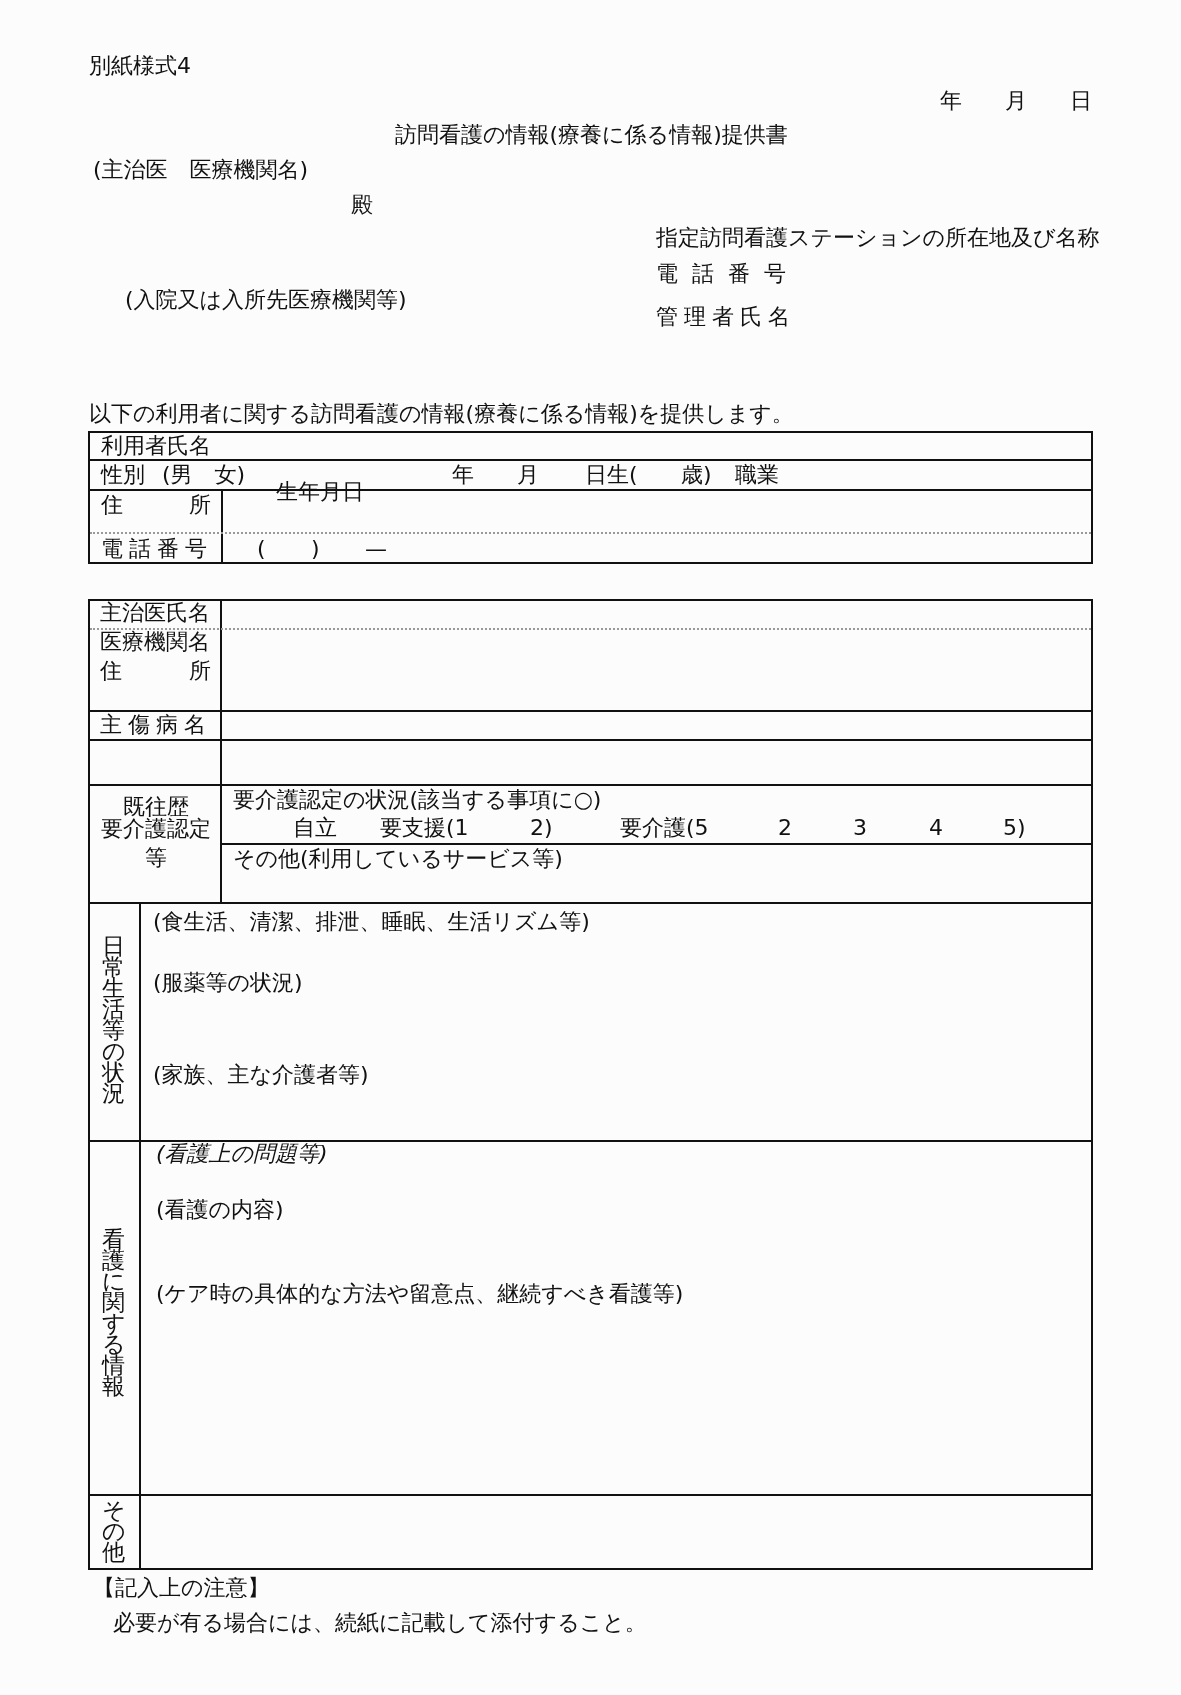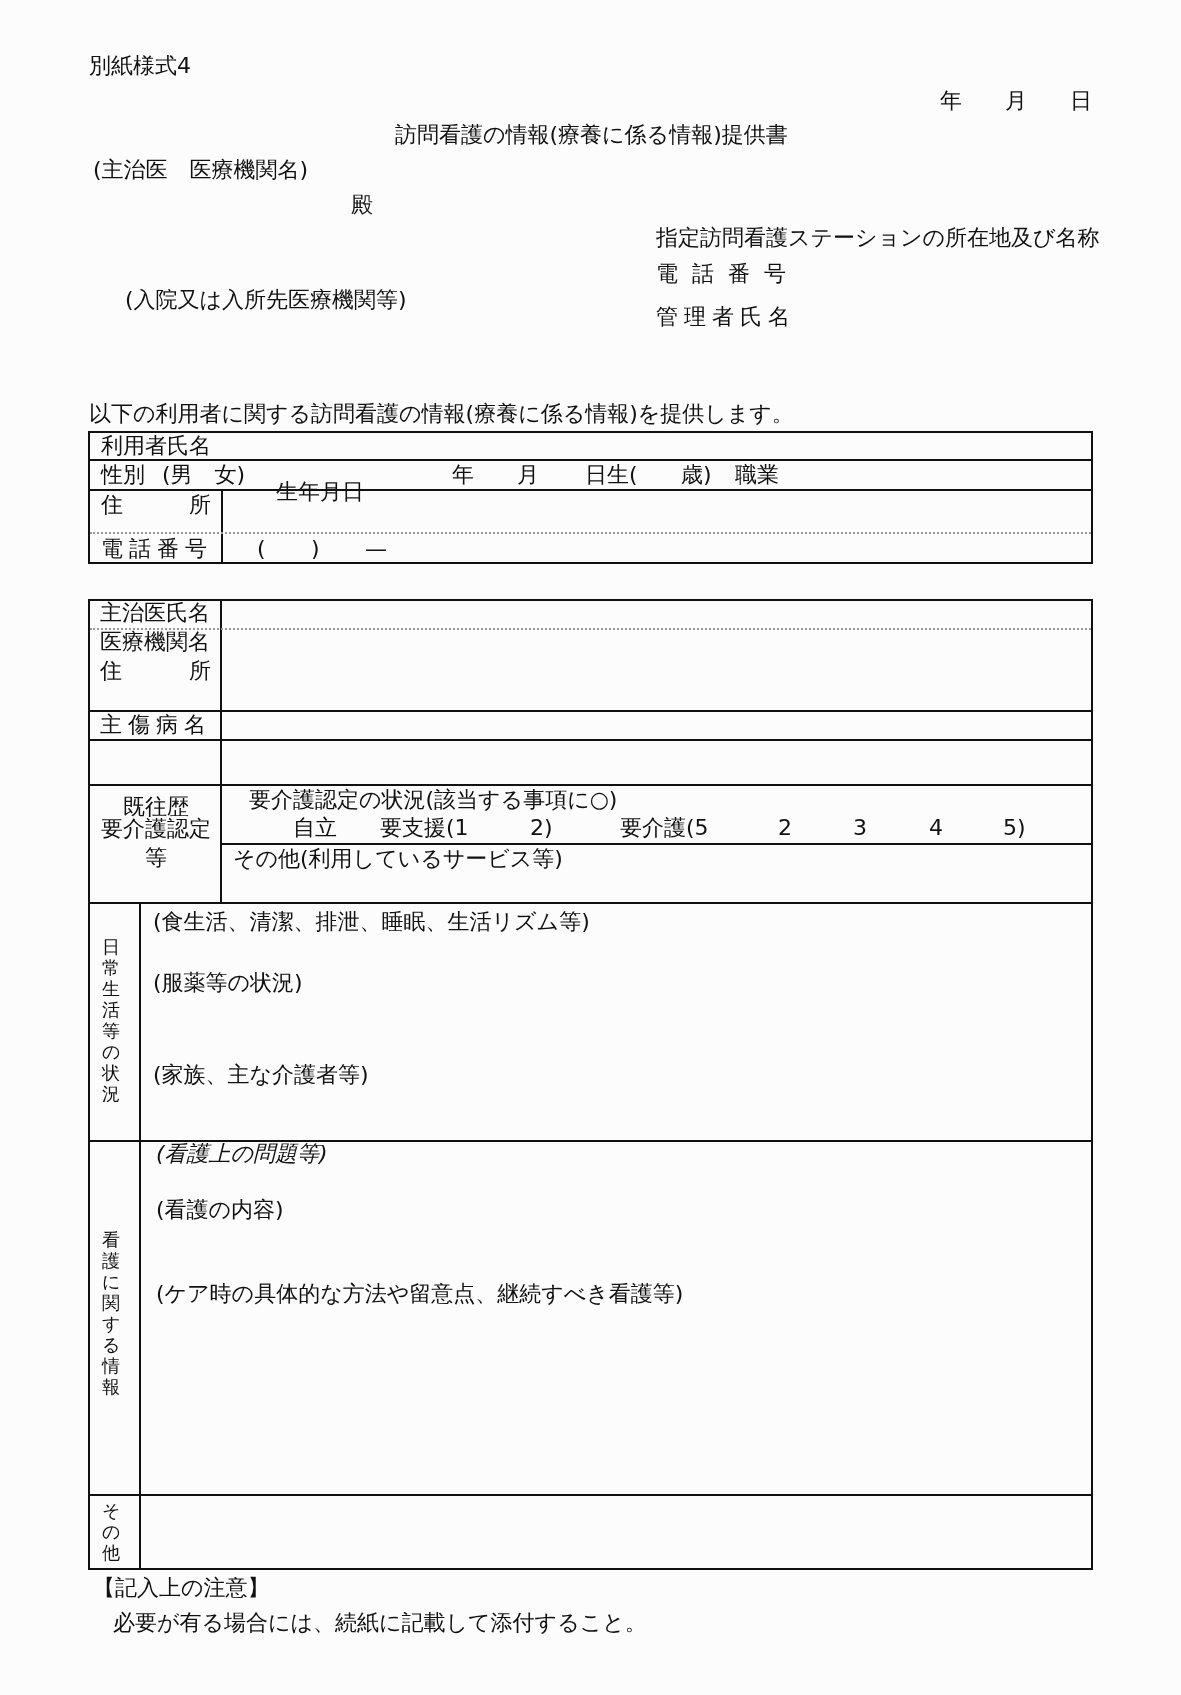"要介護認定の状況(該当する事項に○)" div.t { margin-left: 16px -> none }
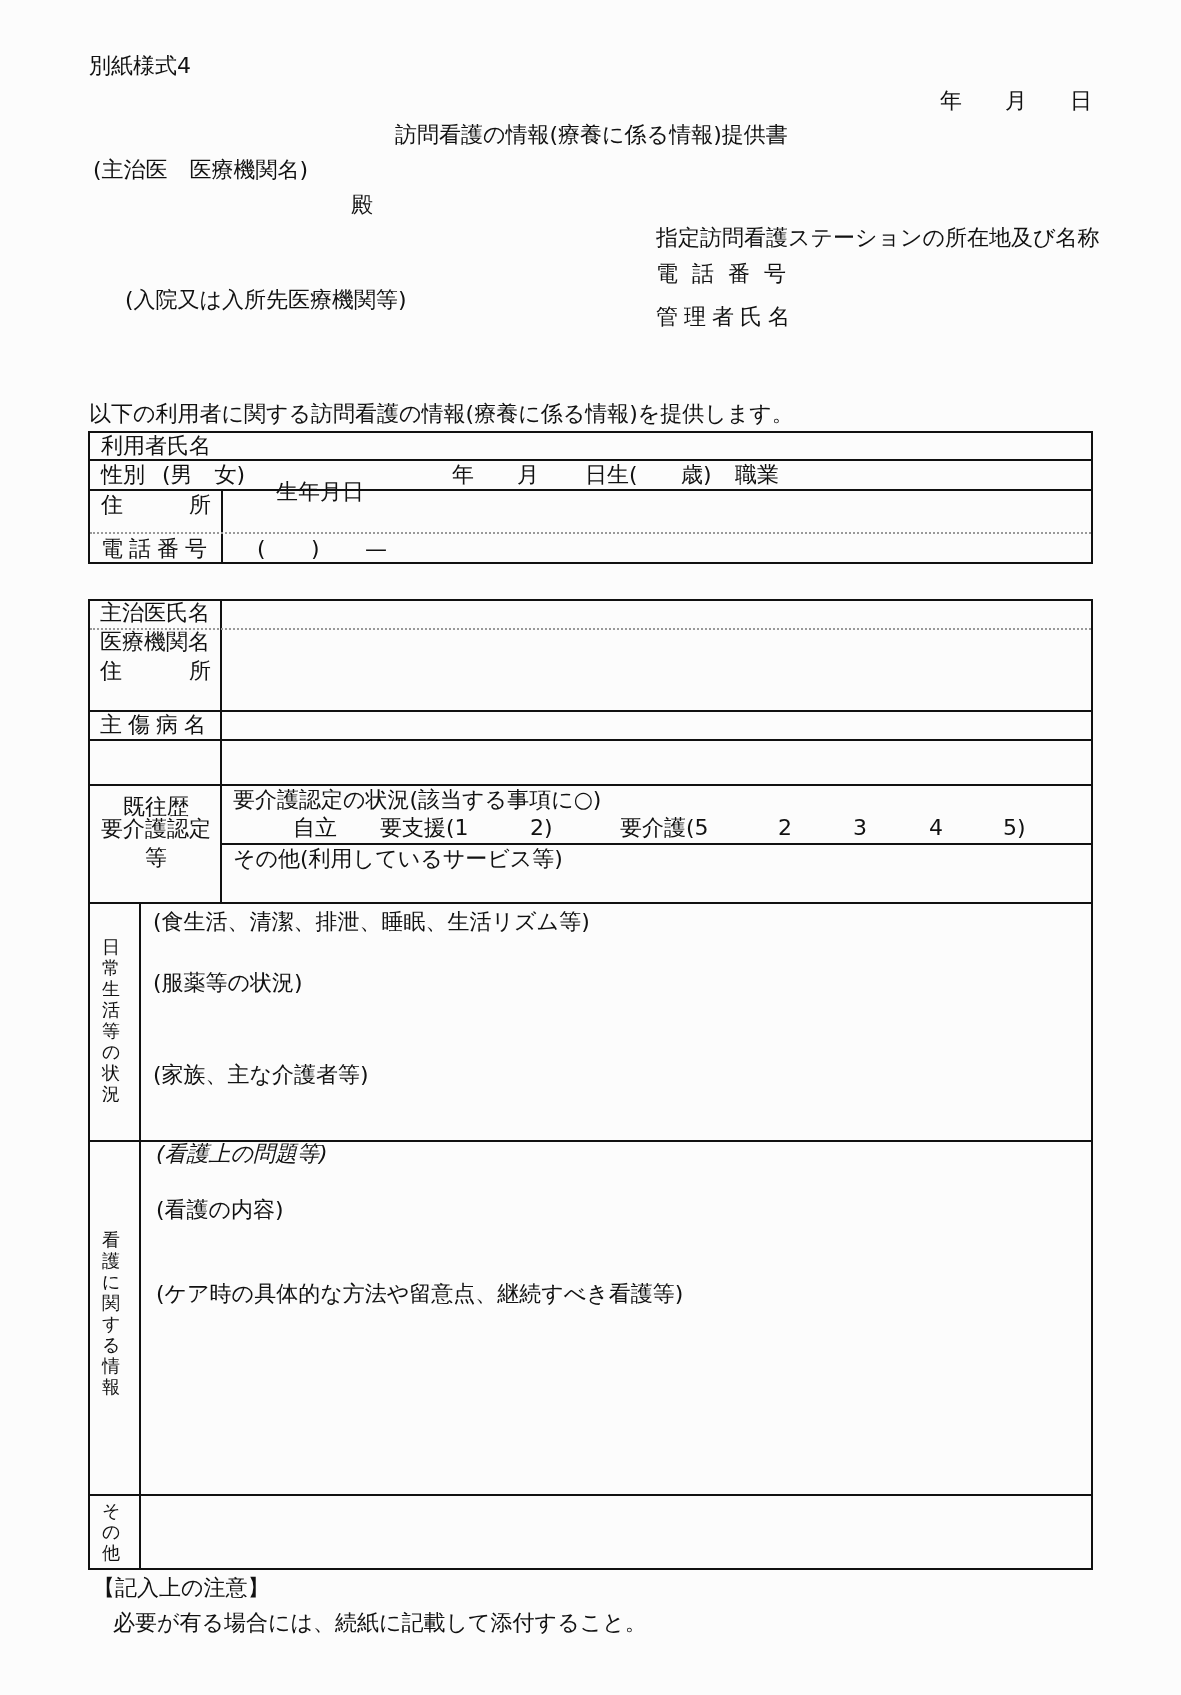"日常生活等の状況" .vtext { font-size: 18px -> 23px; text-align: none -> center }
